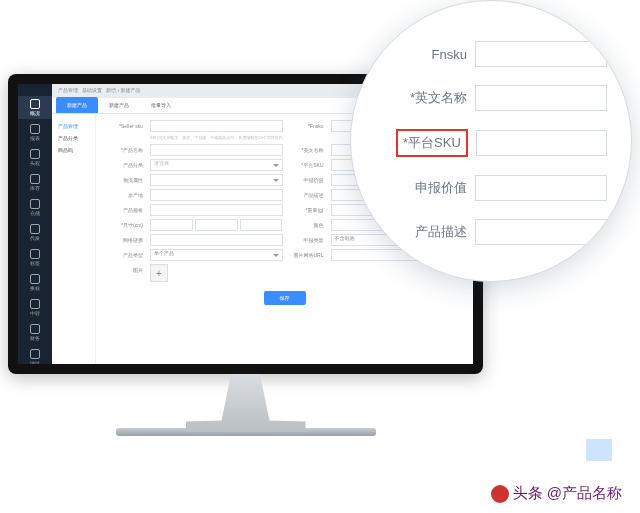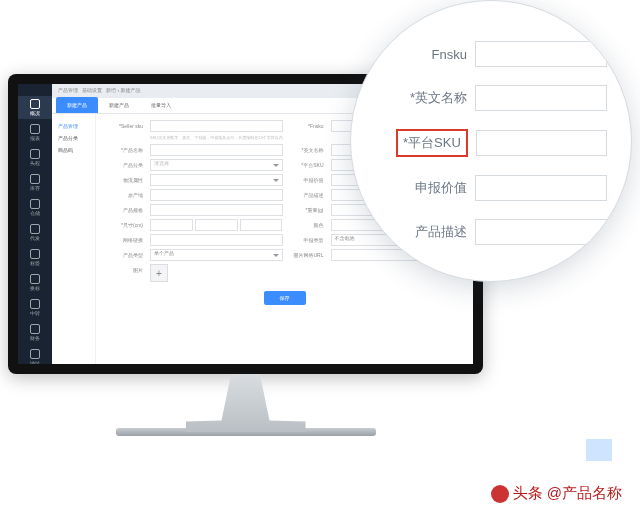"头条" .watermark { color: #b91c1c -> #701a75 }
